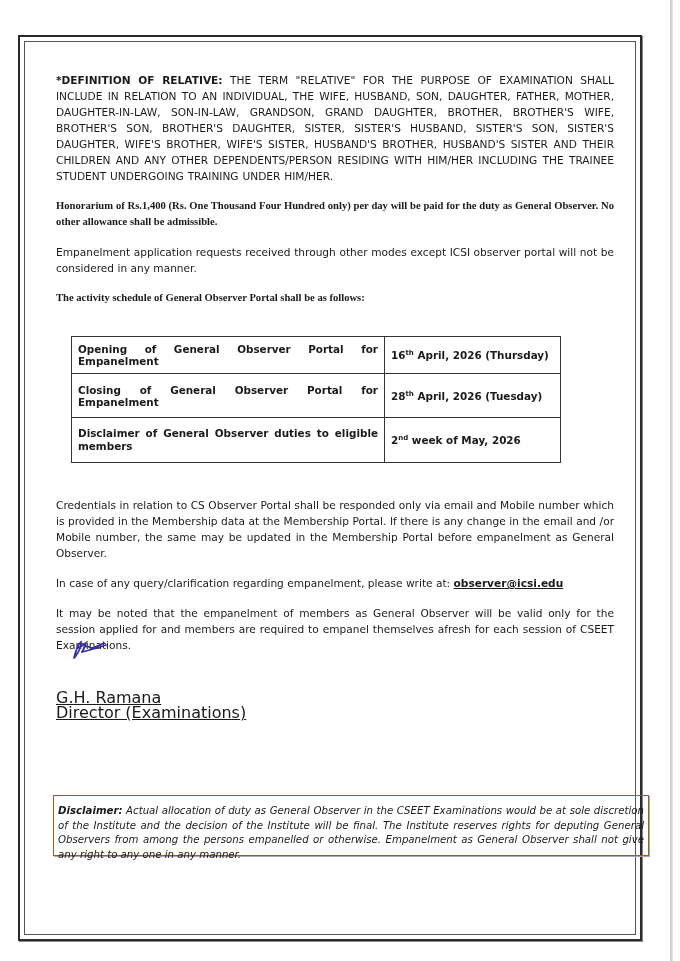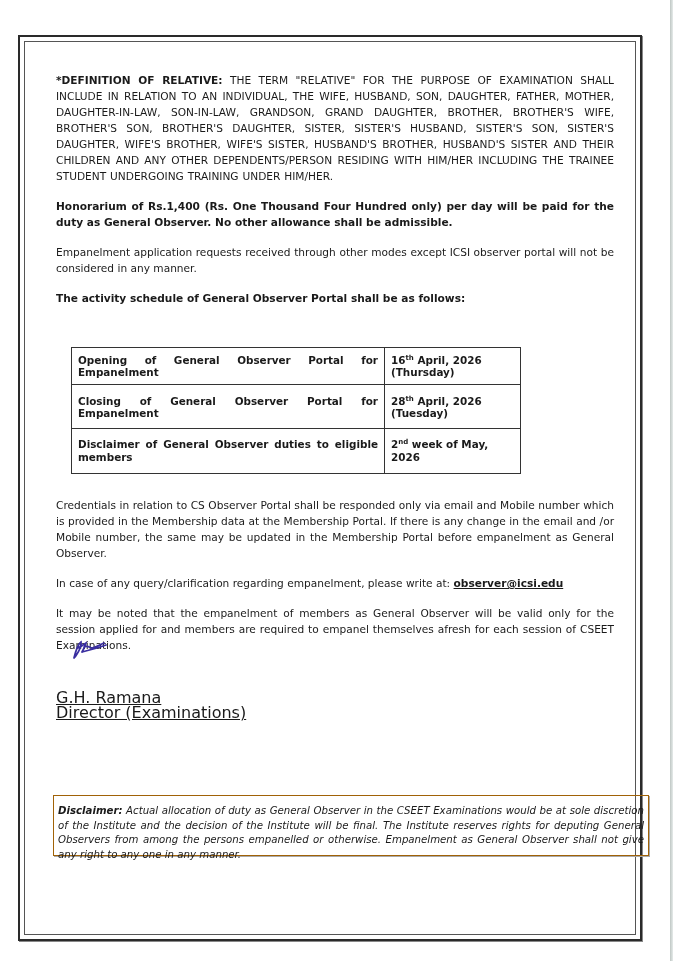"Honorarium of Rs.1,400 (Rs. One" .bold { font-family: none -> Liberation Serif, serif }
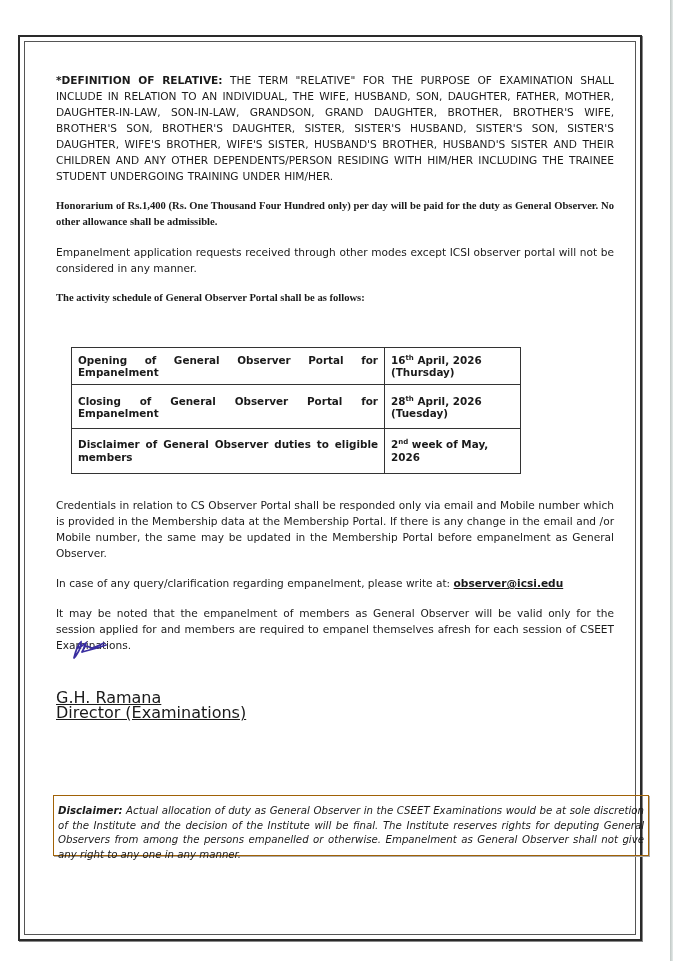"Opening of General Observer Portal" table.sched { top: 347px -> 336px; width: 450px -> 490px }
